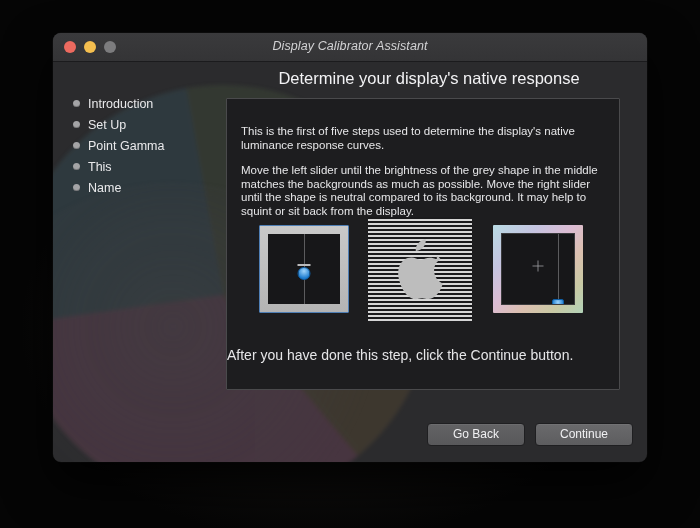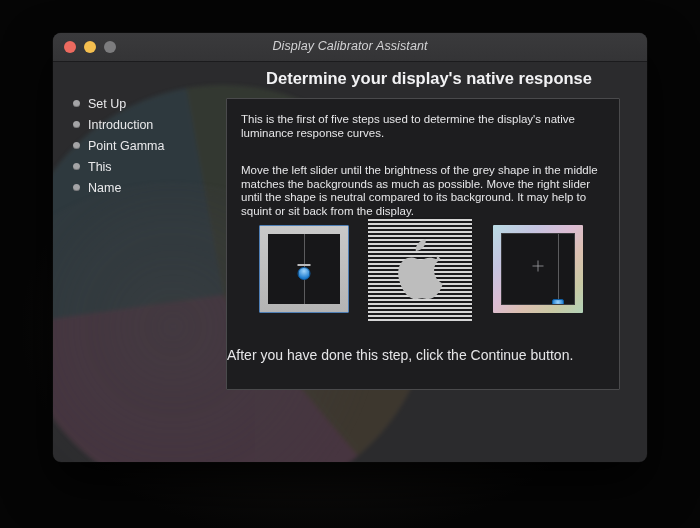"Determine your display's native response" #heading { font-weight: bold -> normal }
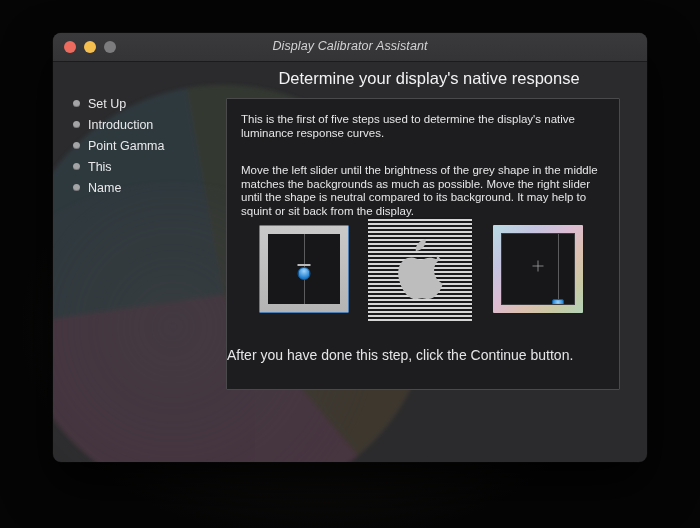"Set Up" div.step { order: before "Introduction" -> after "Introduction" }
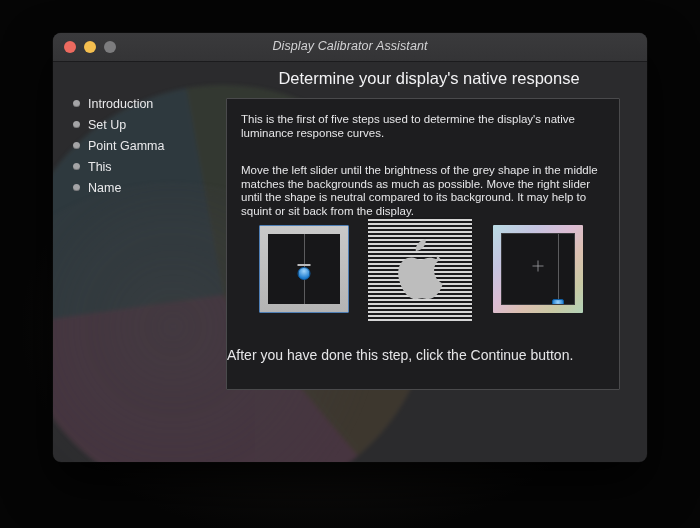"This is the first of" .para.p1 { top: 14px -> 26px }
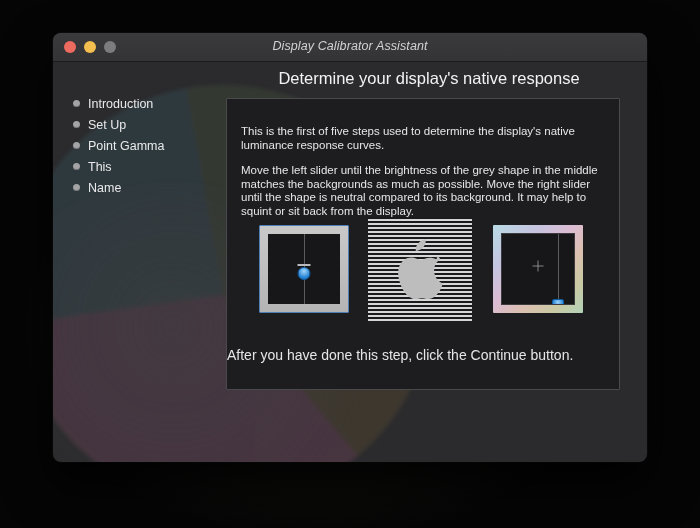"Go Back" div { html: none -> <div> <div>Go Back</div> <div>Continue</div> </div> }
